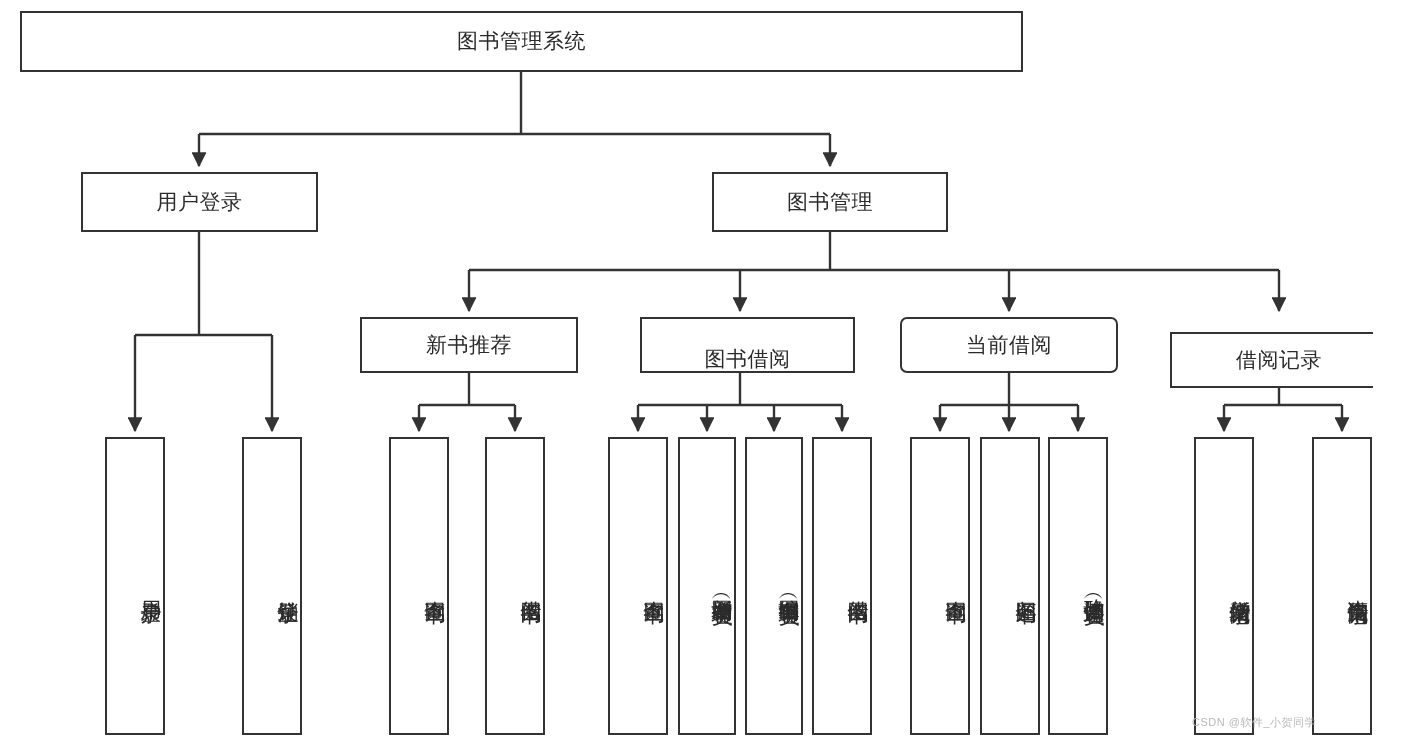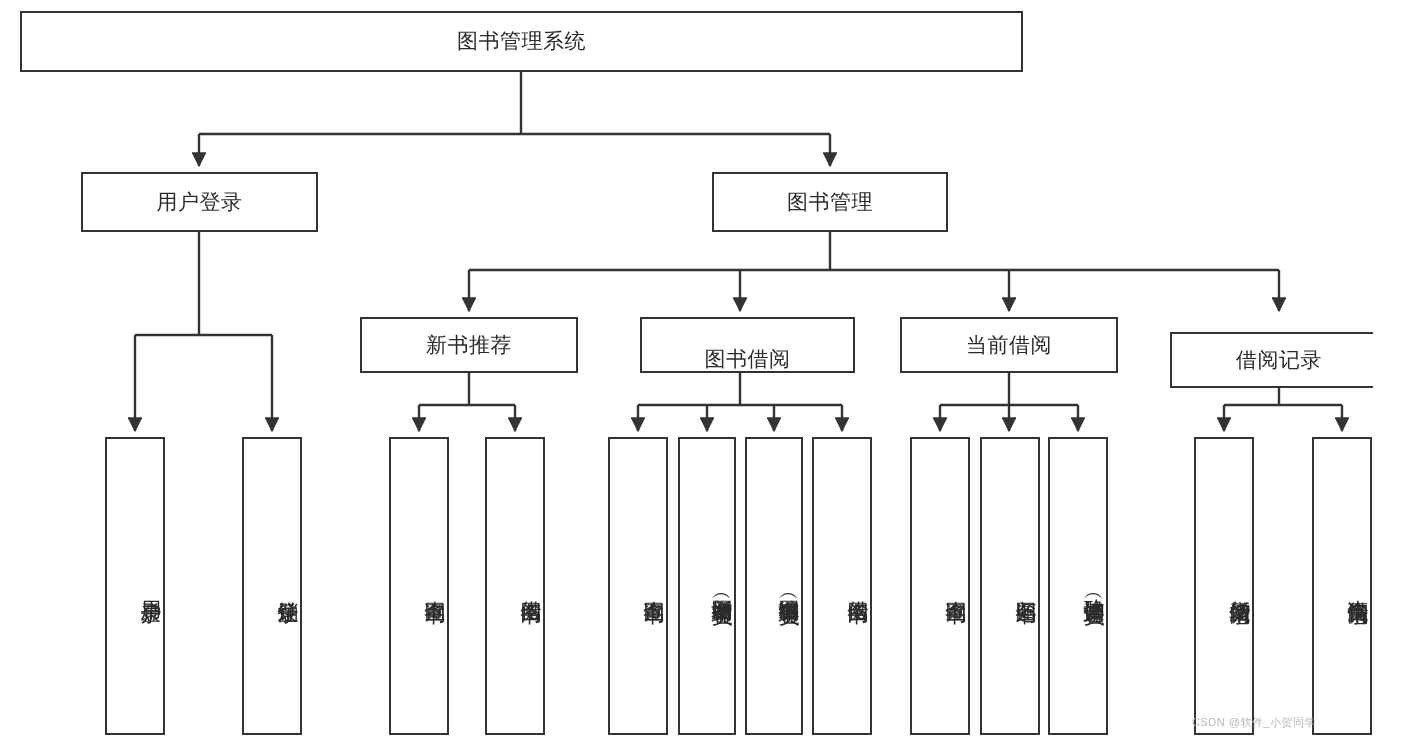"当前借阅" div.node { border-radius: none -> 7px }
